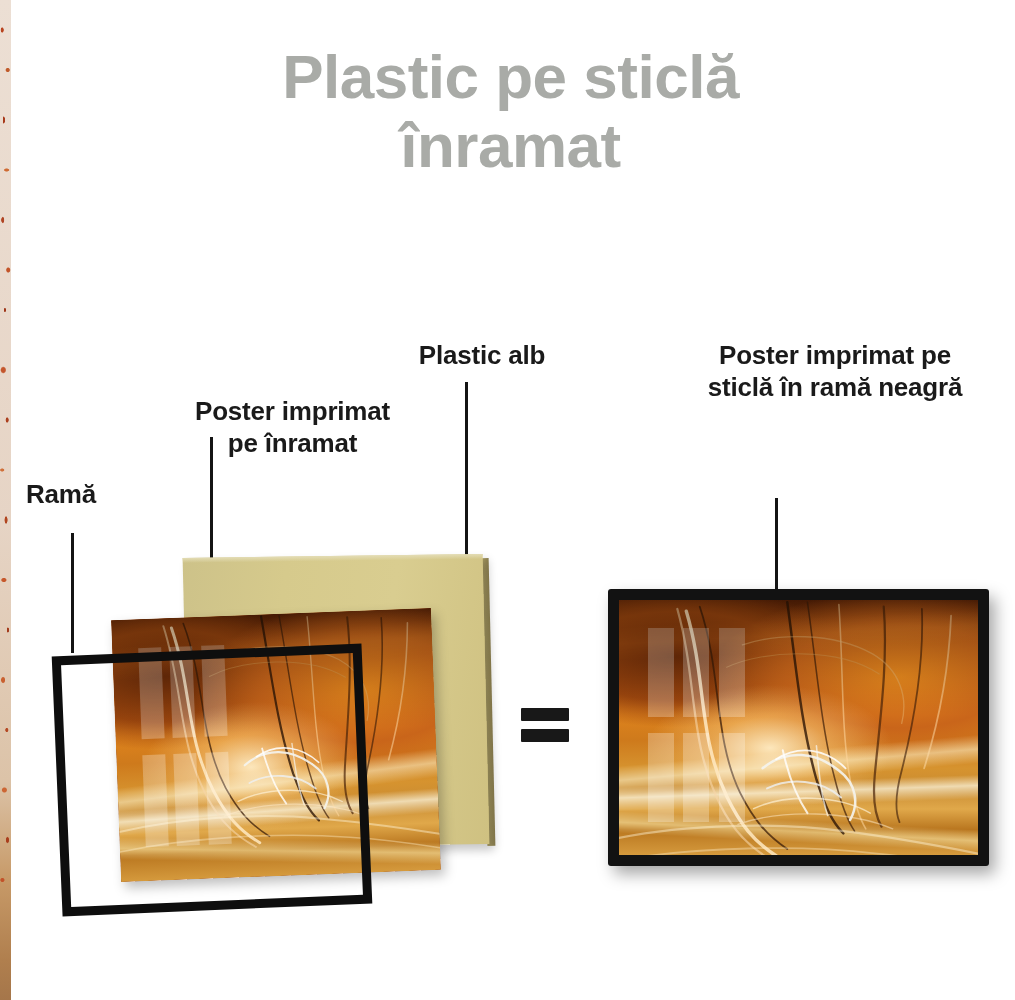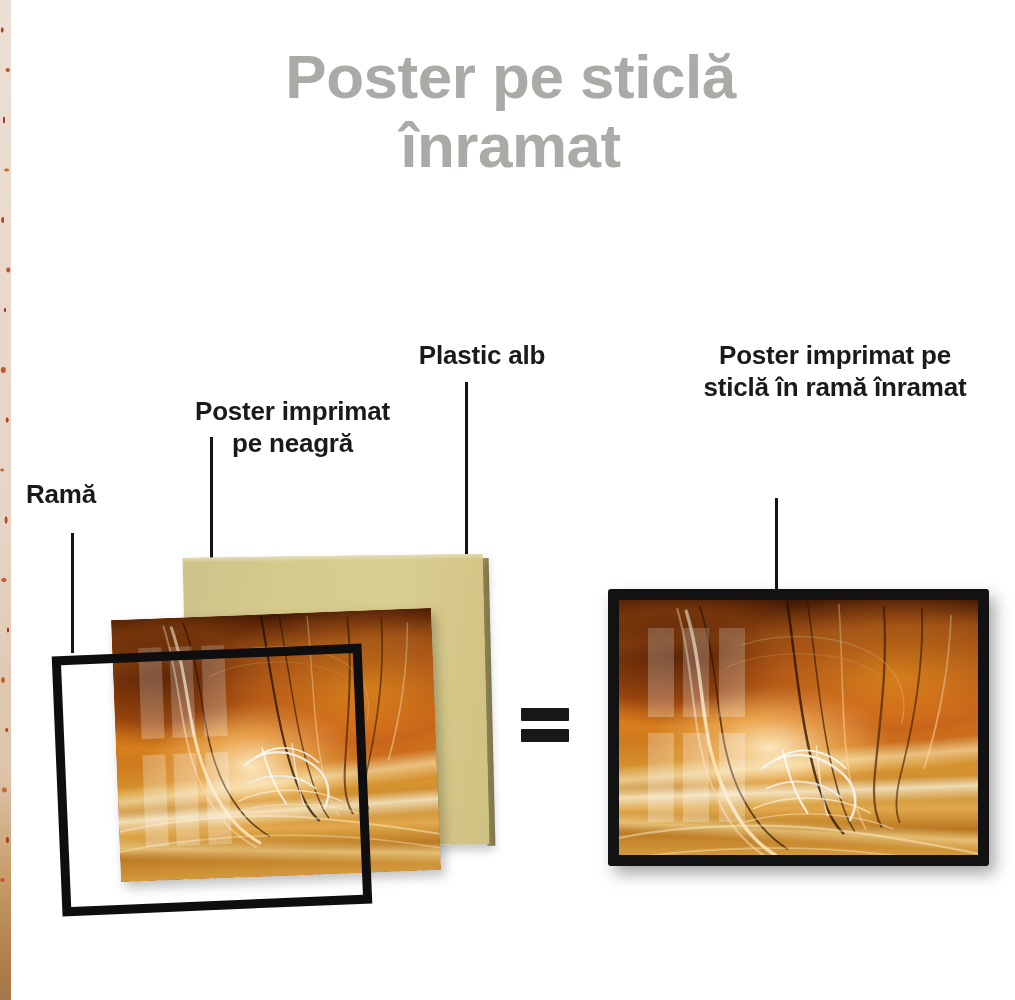"Poster pe sticlă" span { text: Poster -> Plastic }
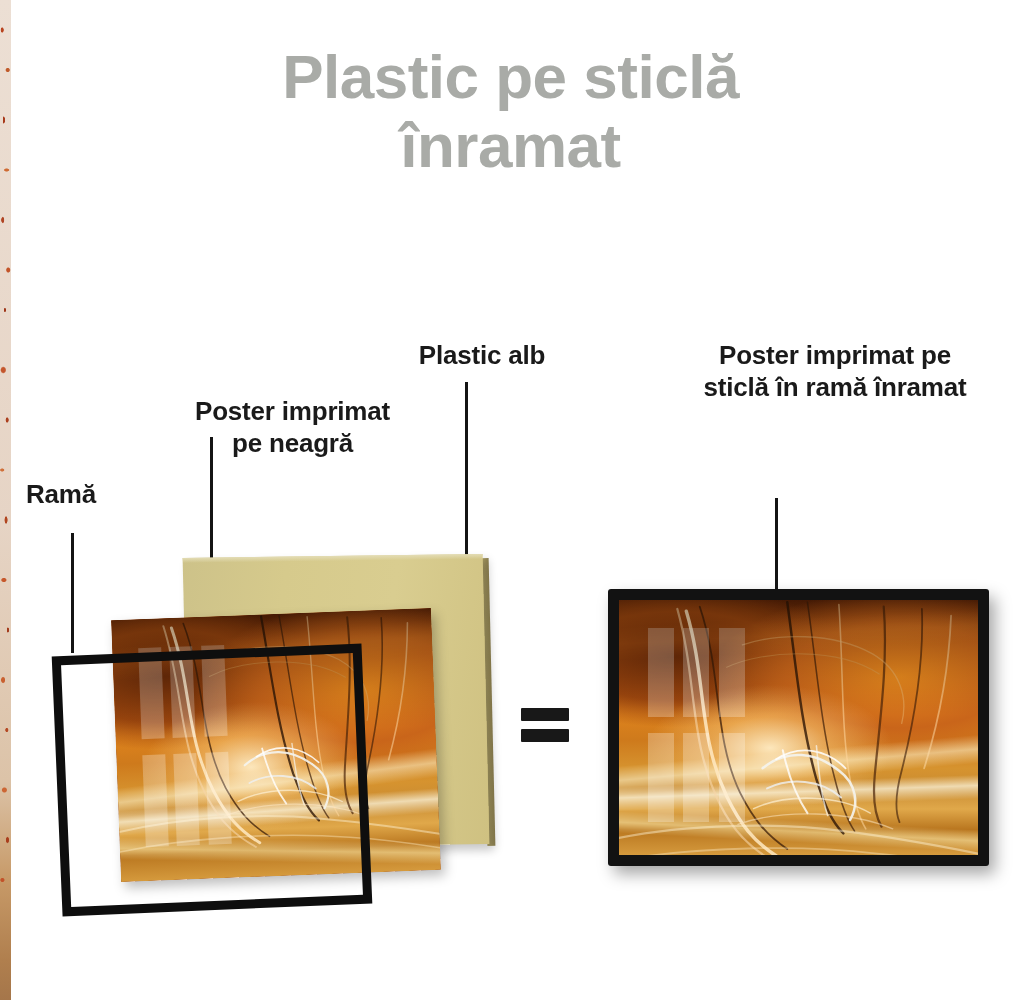"Poster imprimat pe" div.callout { text: înramat -> neagră }
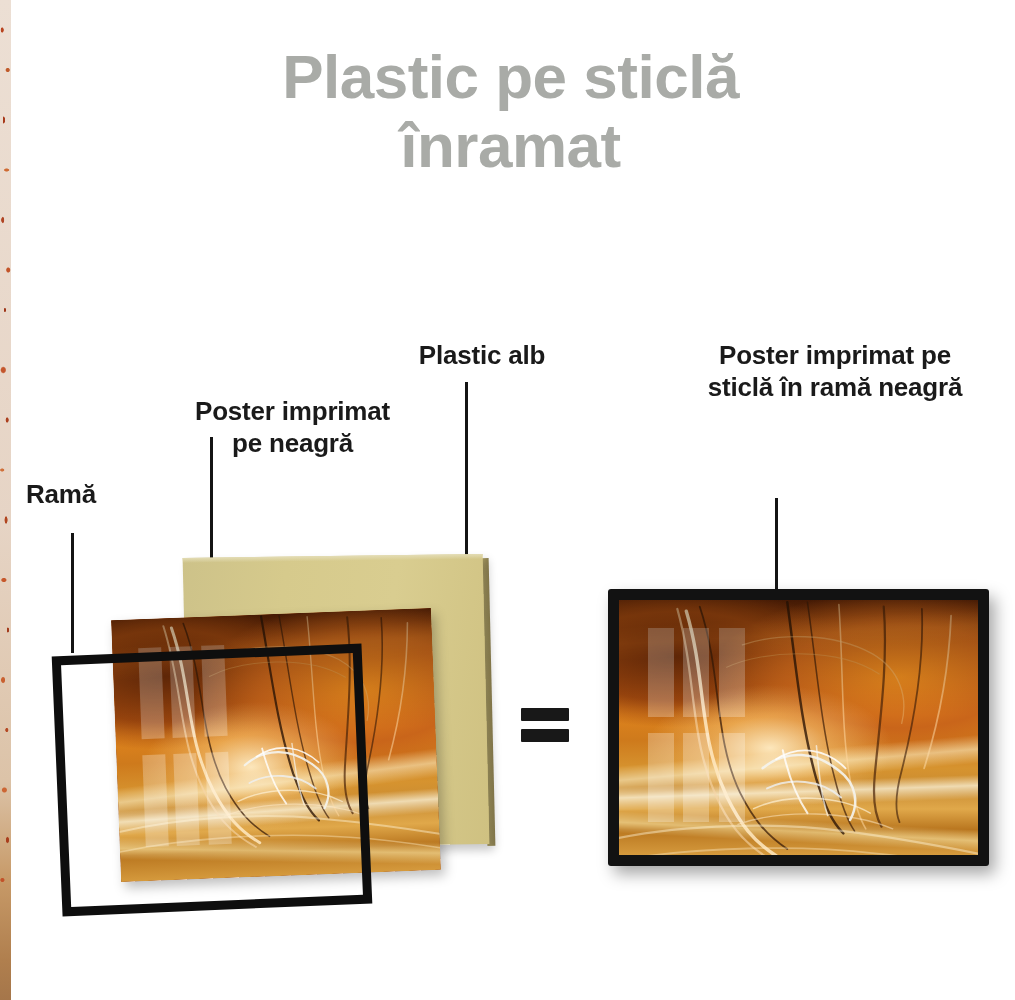"Poster imprimat" div.callout { text: neagră -> înramat }
